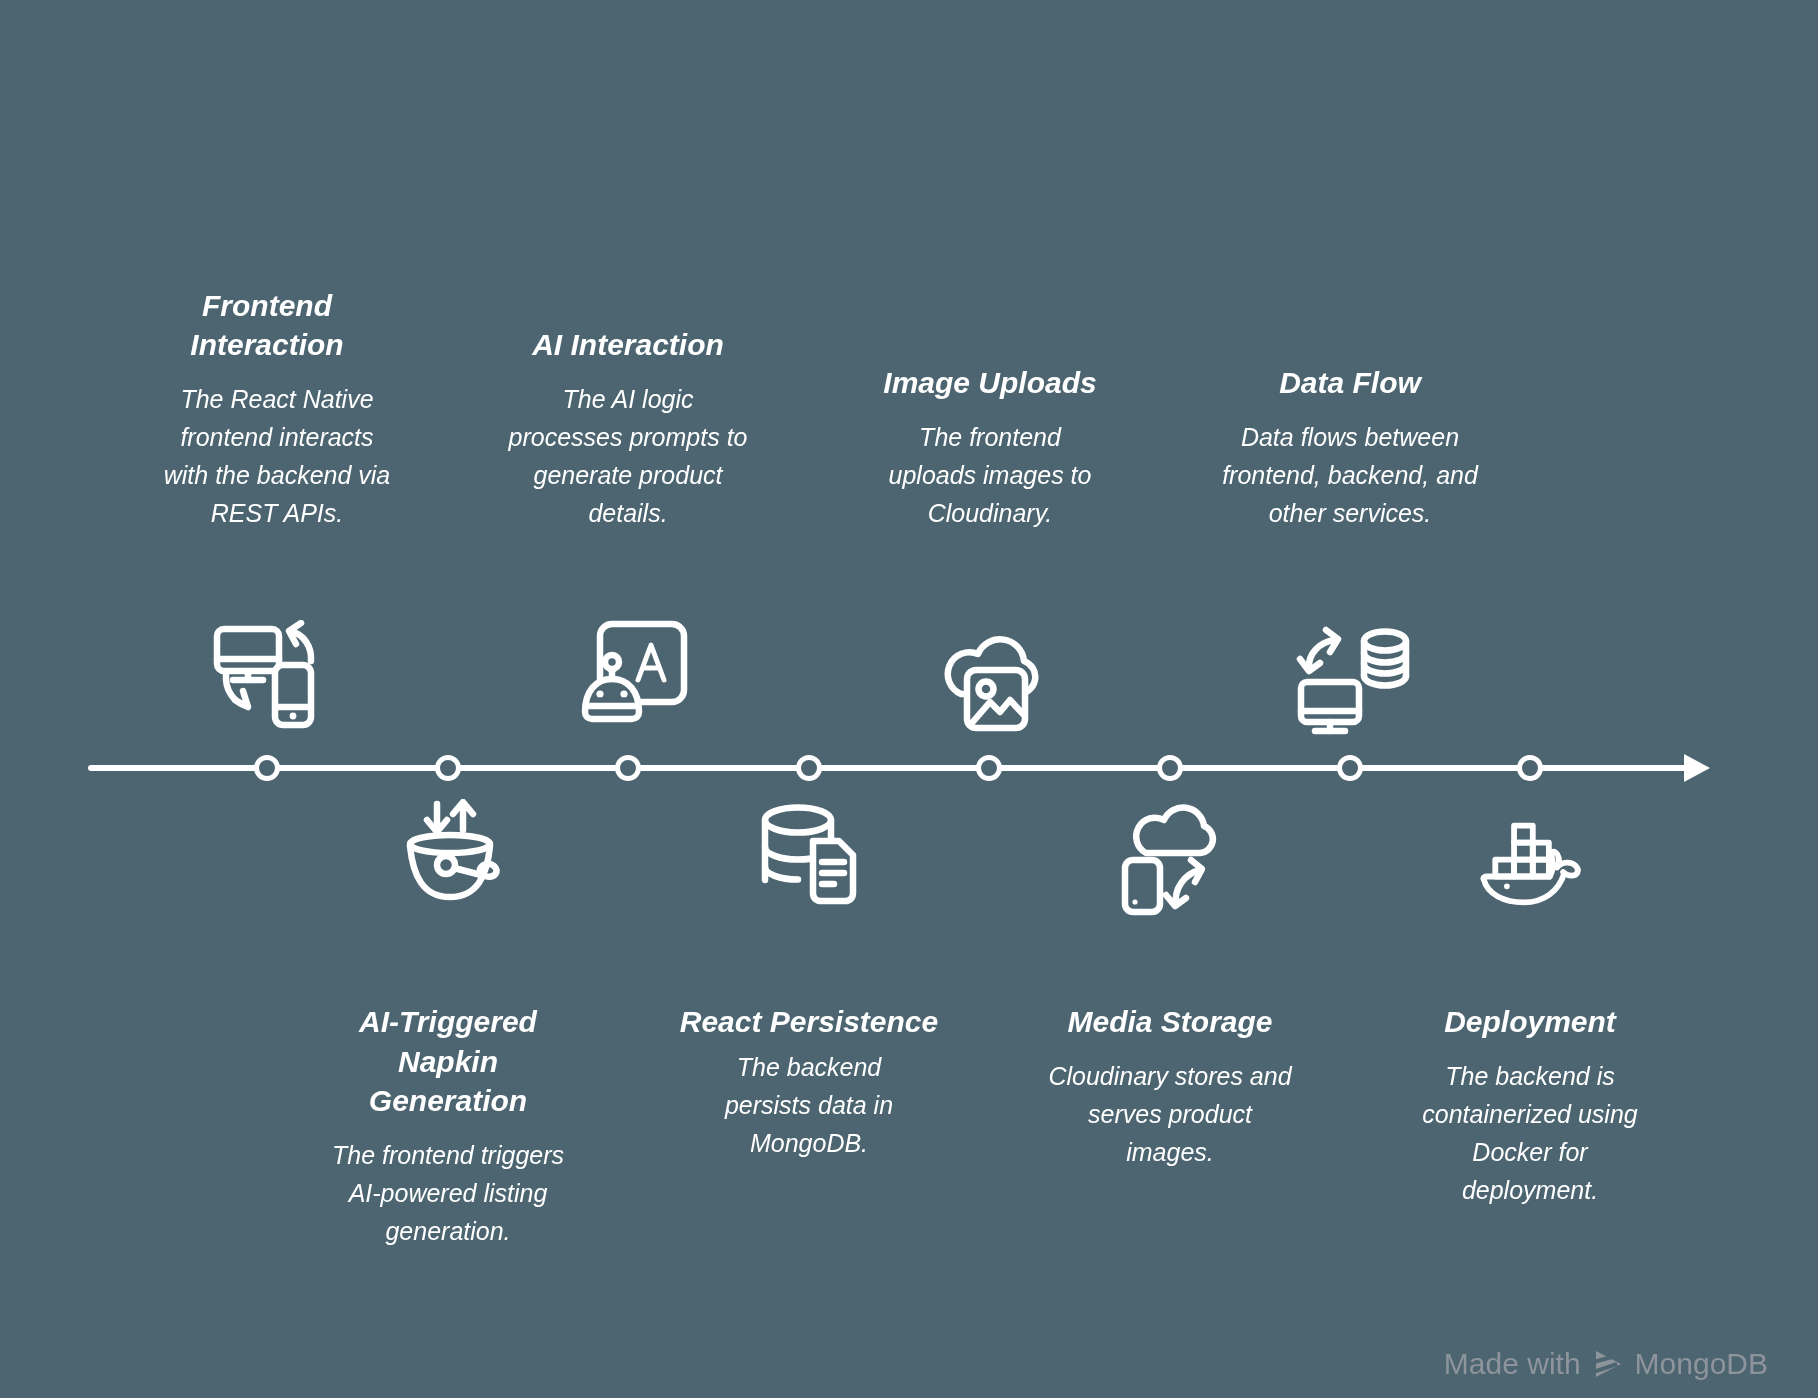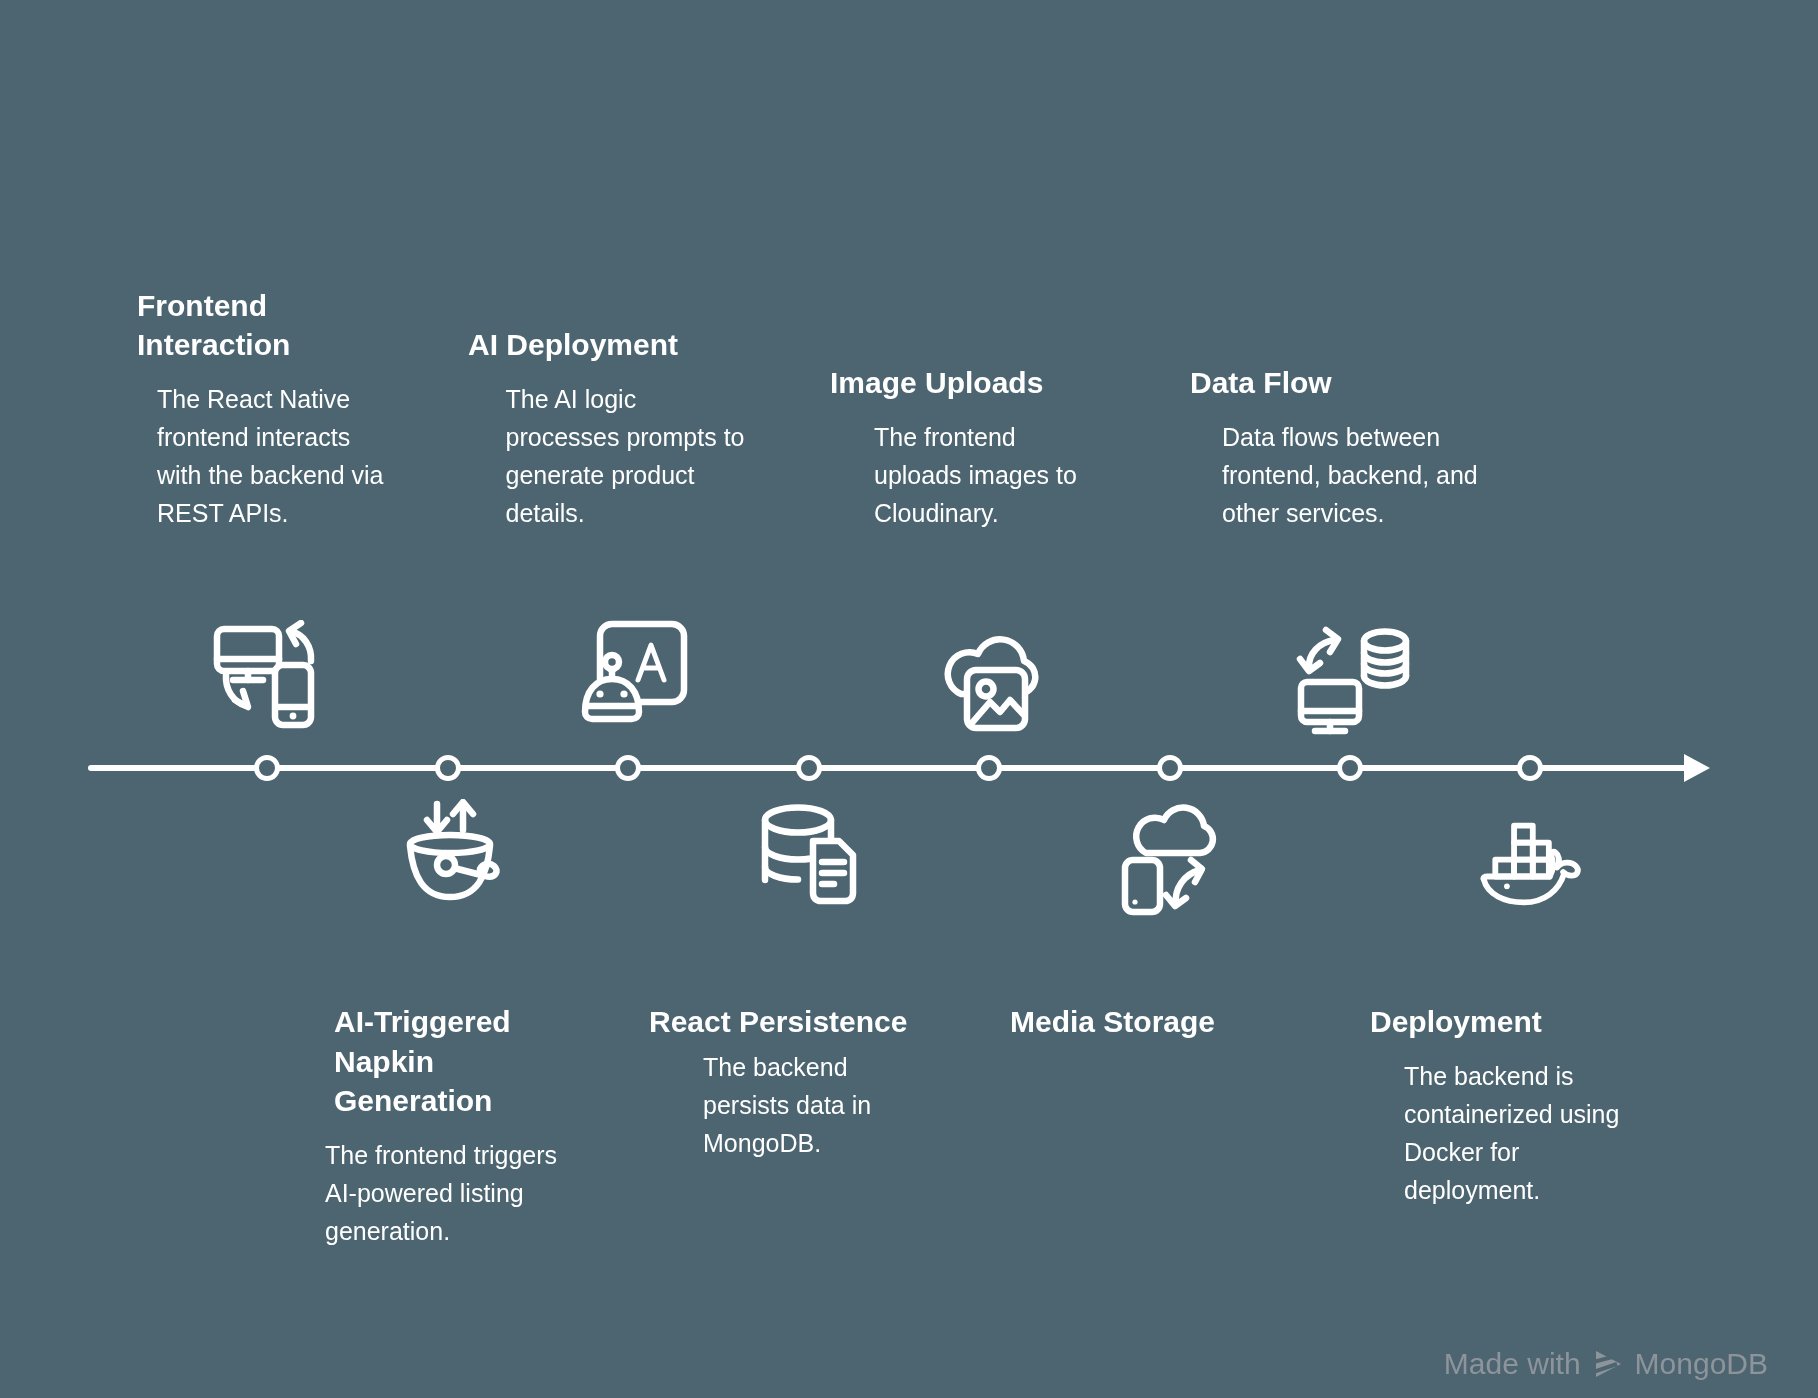"Frontend Interaction" .step { font-style: none -> italic; text-align: none -> center }
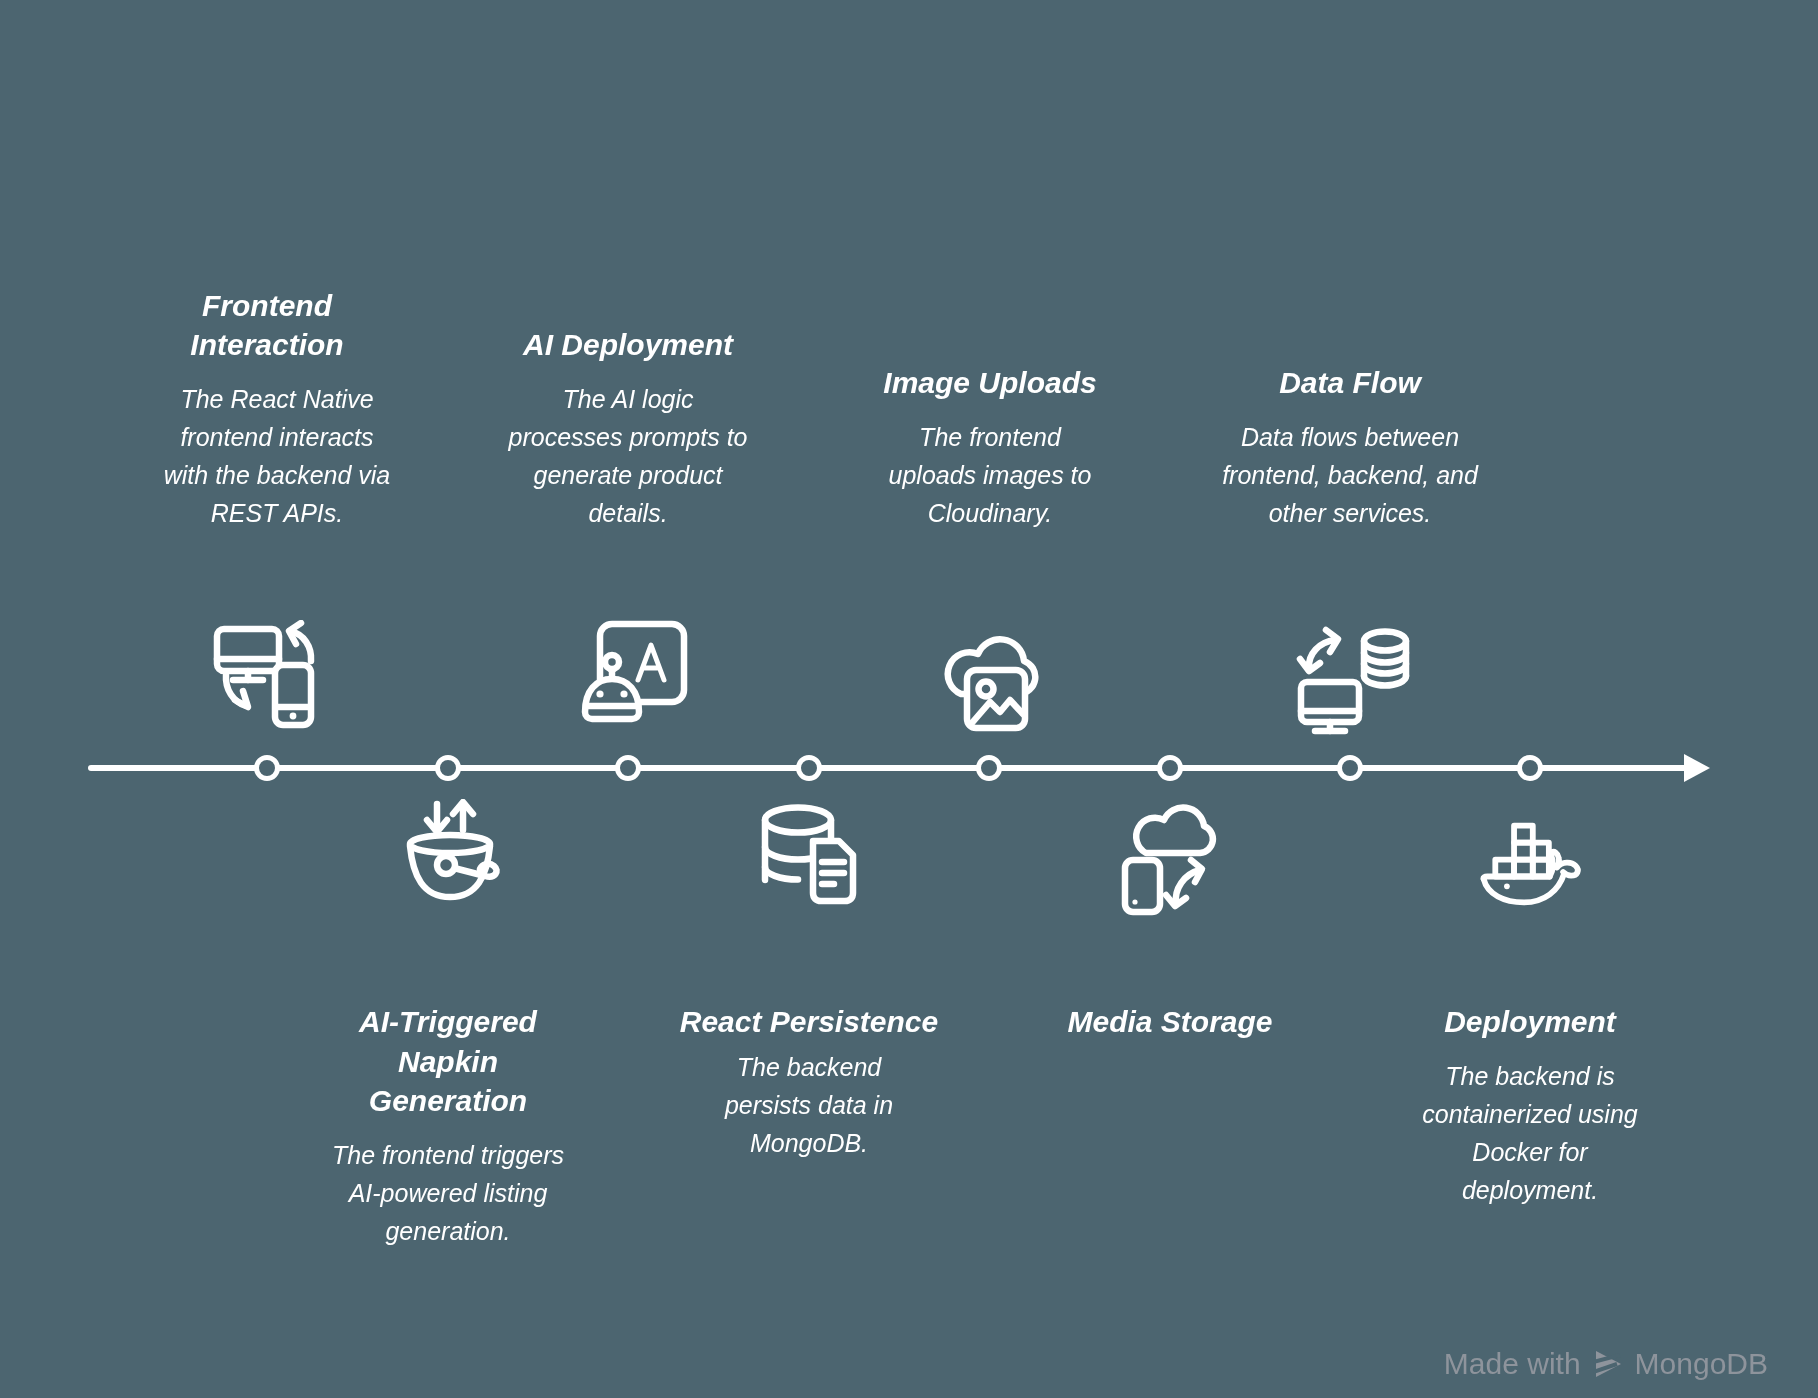"AI Deployment" div.title { text: Deployment -> Interaction }
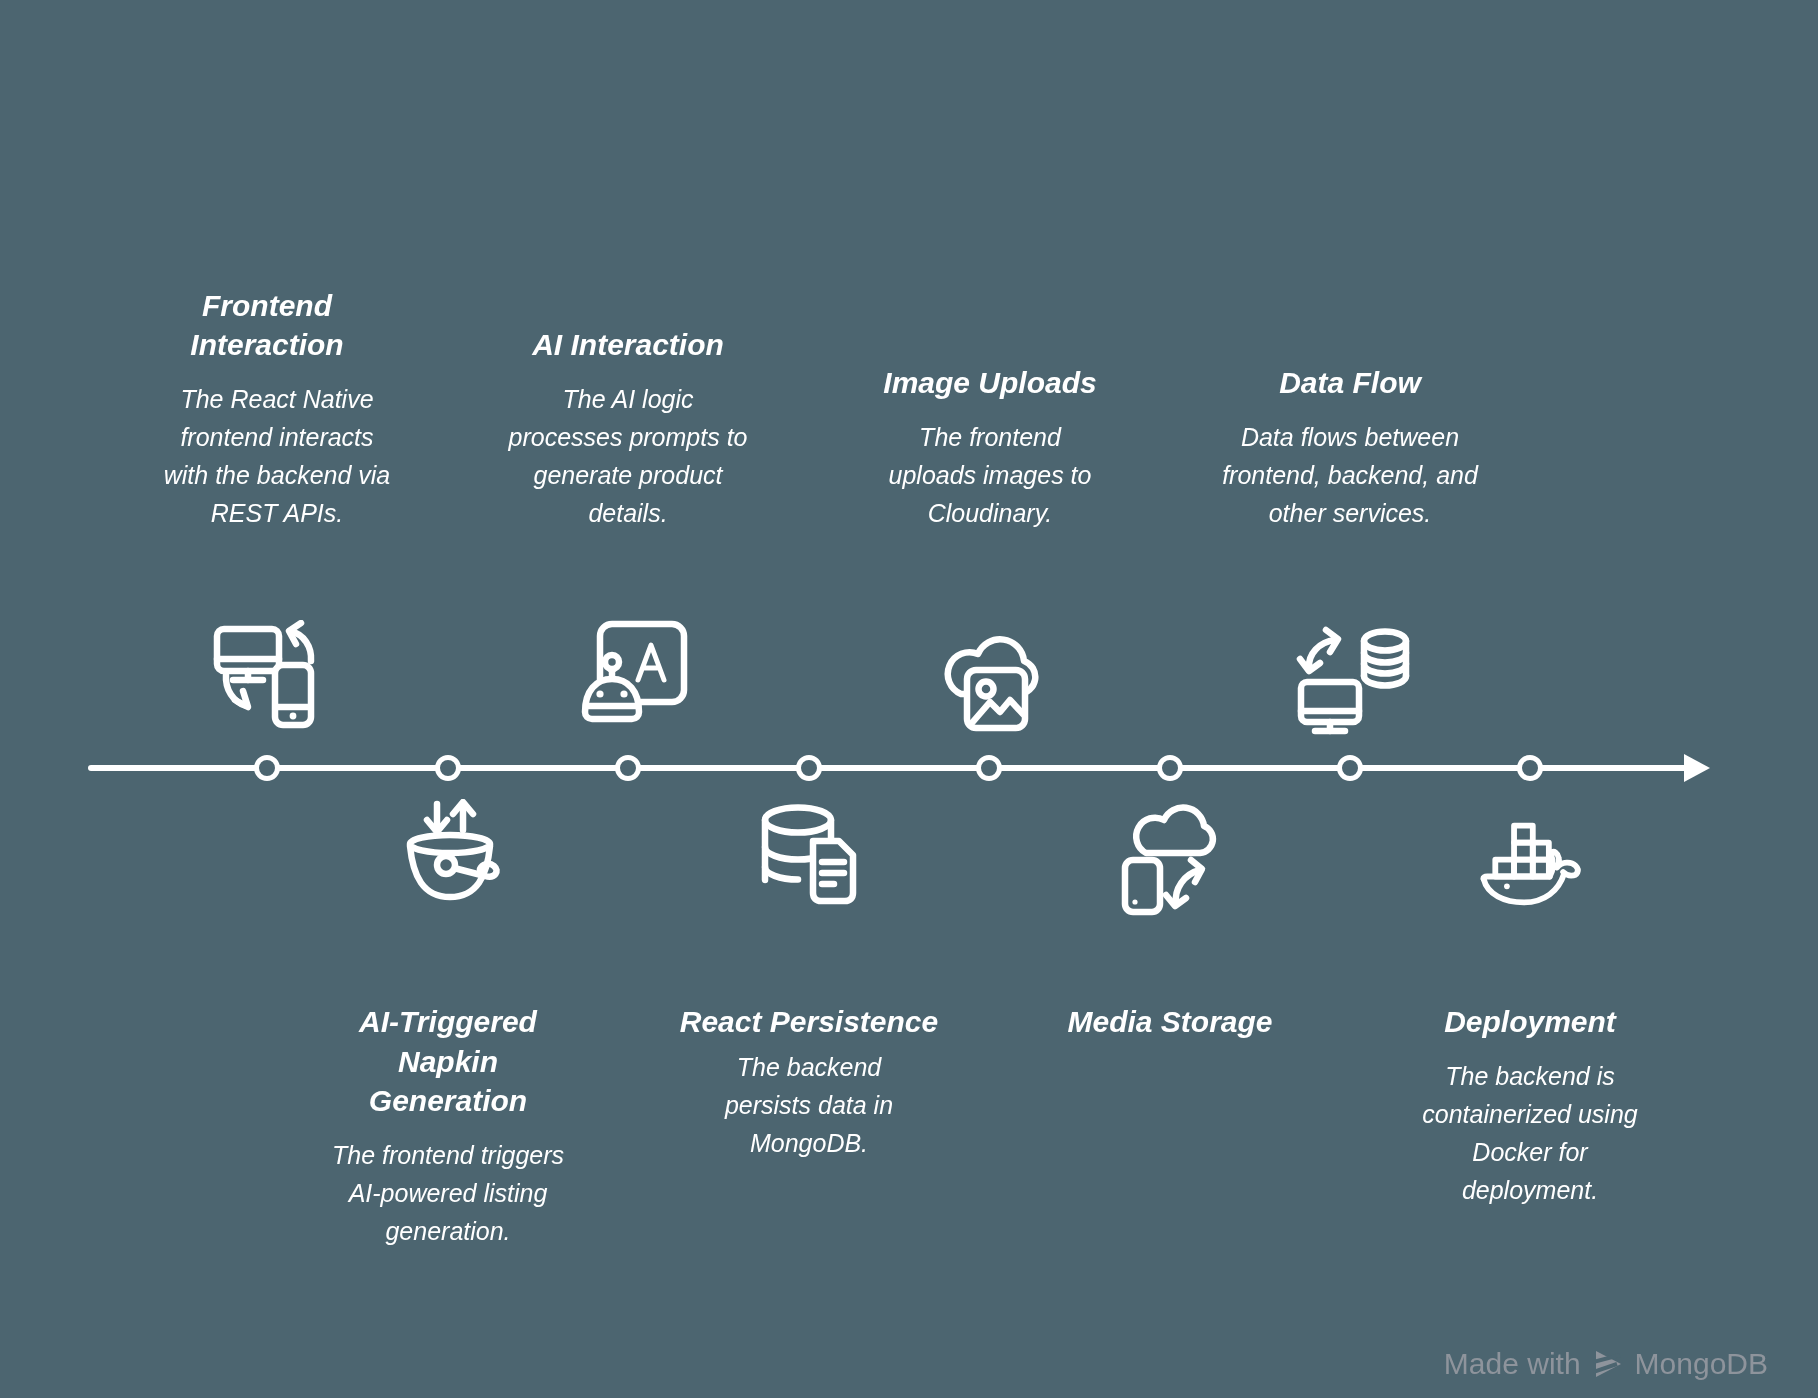"Cloudinary stores and serves product" div.desc { html: none -> <div>Cloudinary stores and serves product images.</div> }
